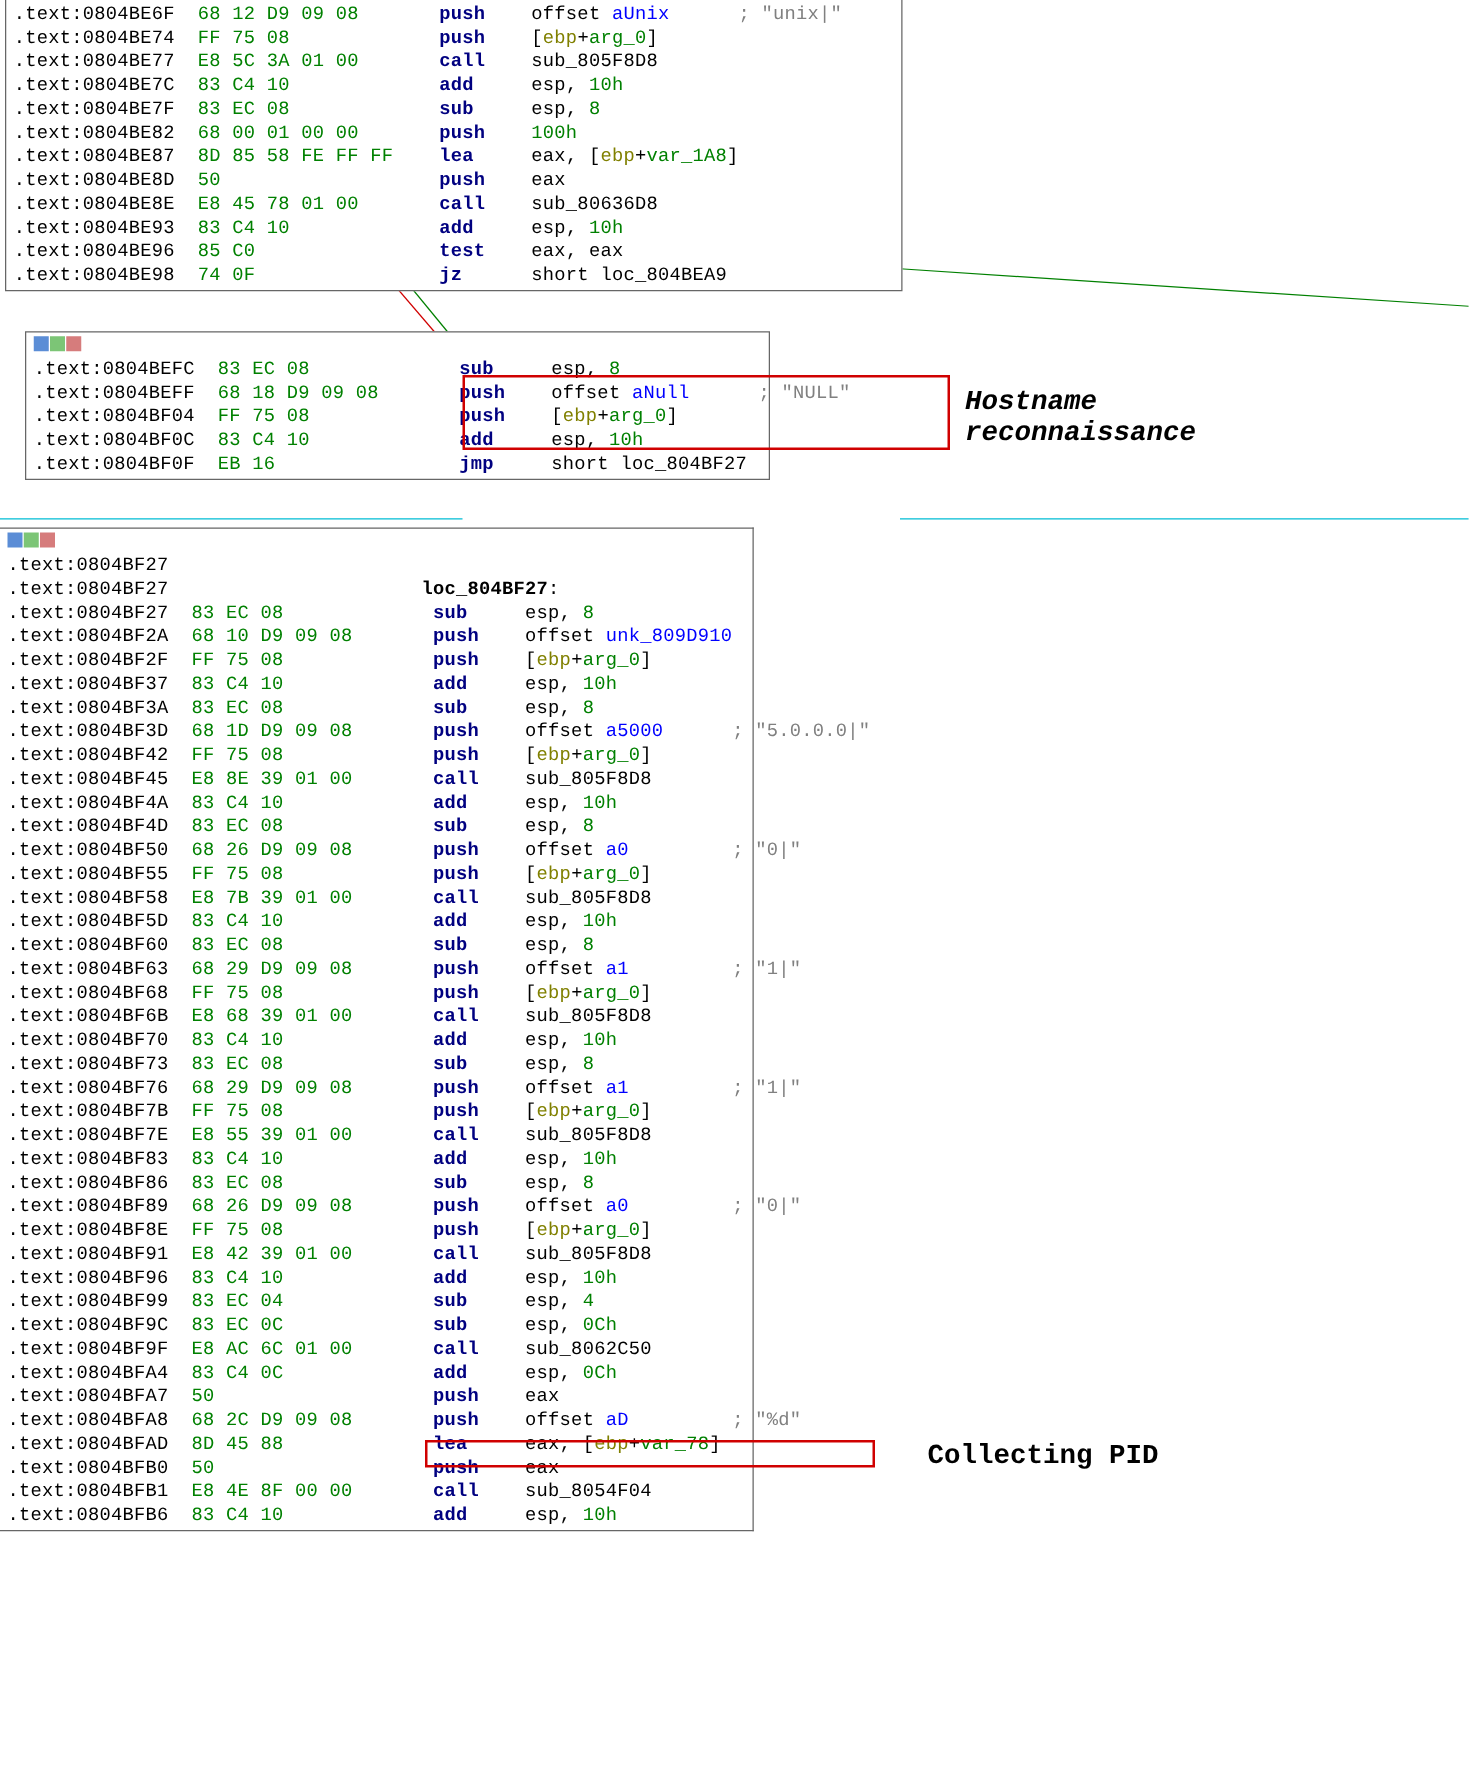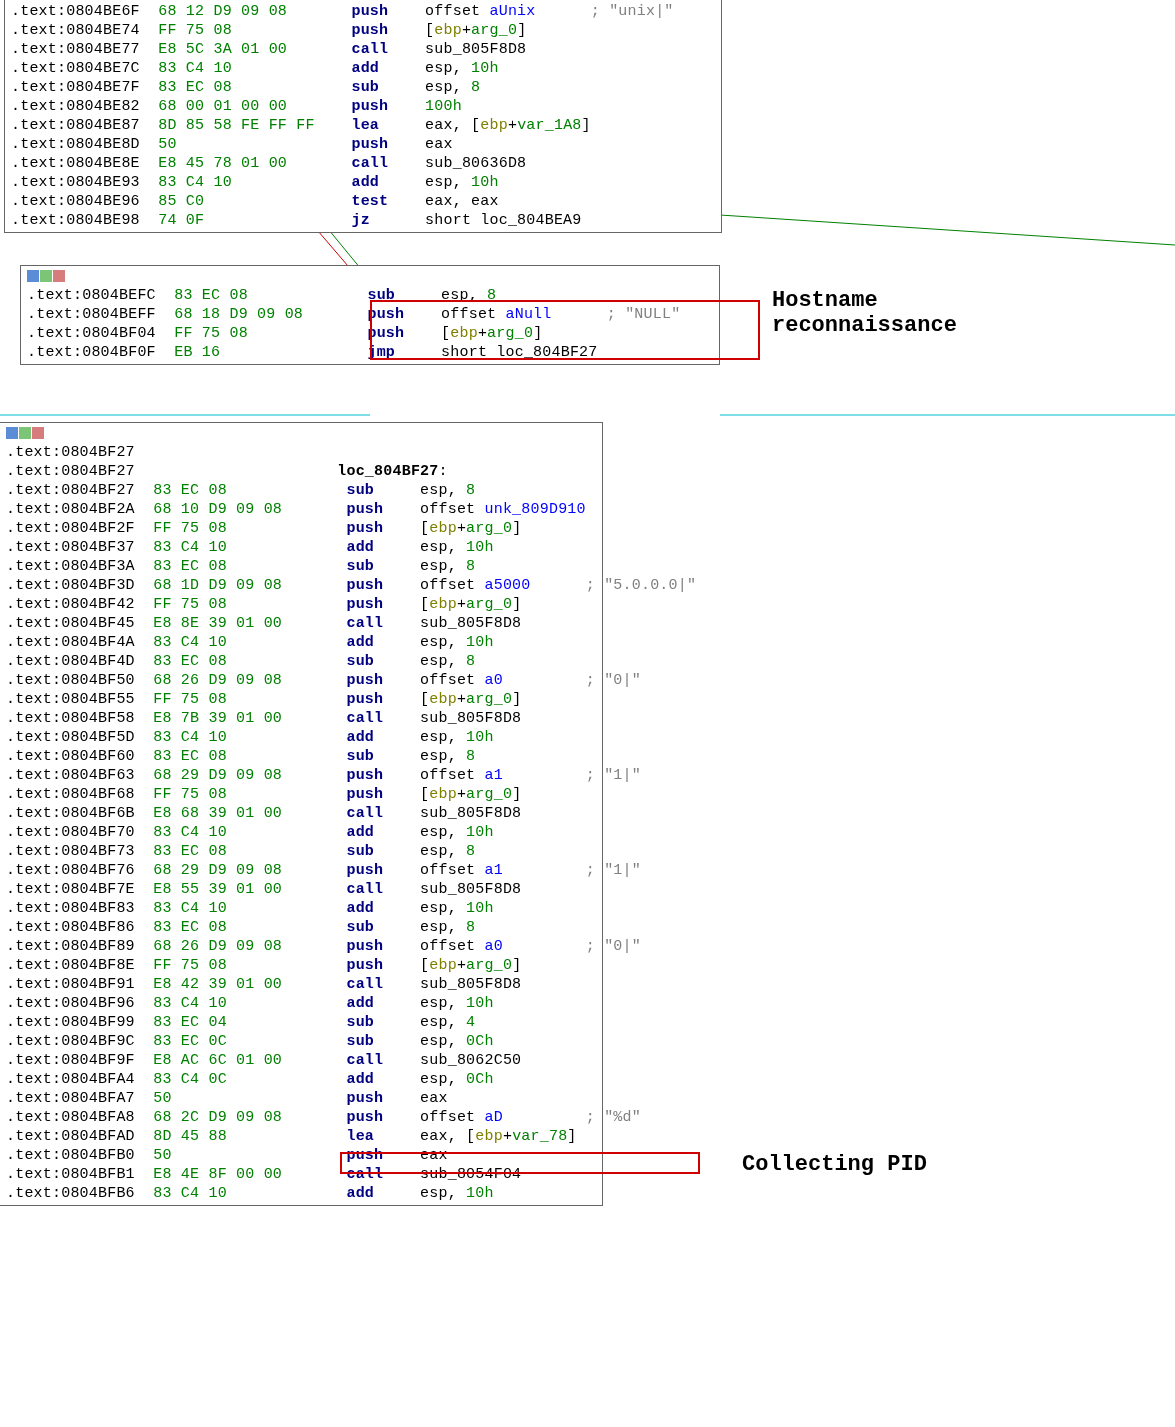".text:0804BEFC 83 EC 08 sub" div.panel { width: 700px -> 596px }
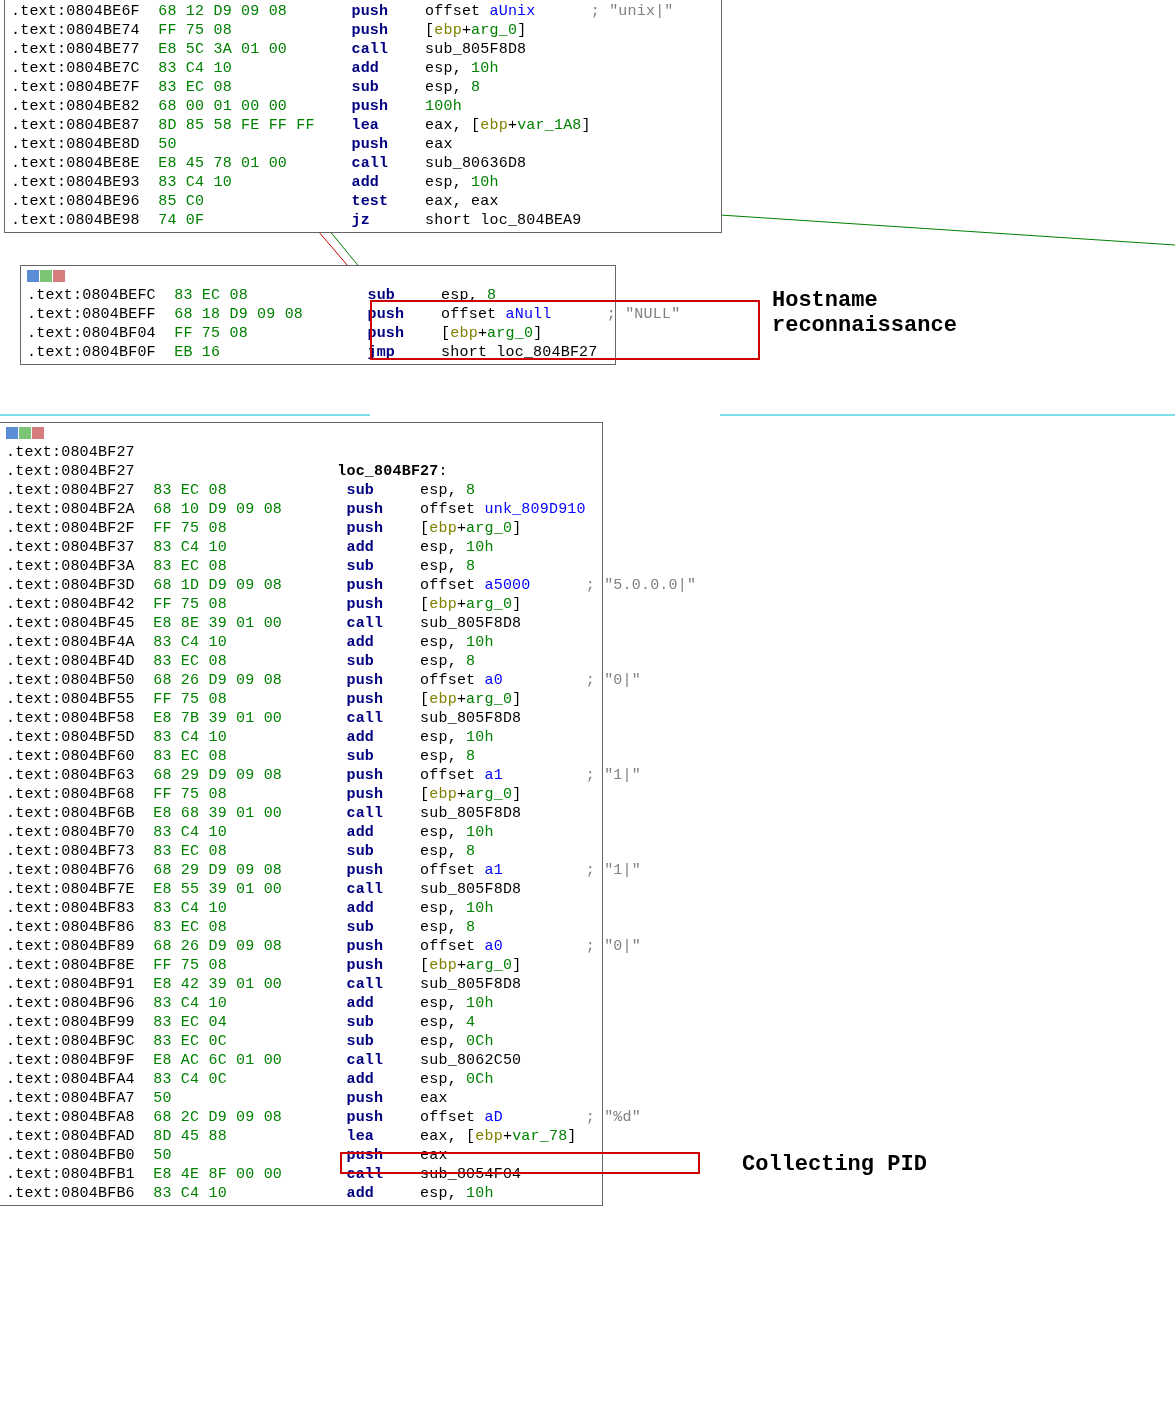"Hostname" div.annotation { font-style: none -> italic; top: 288px -> 309px }
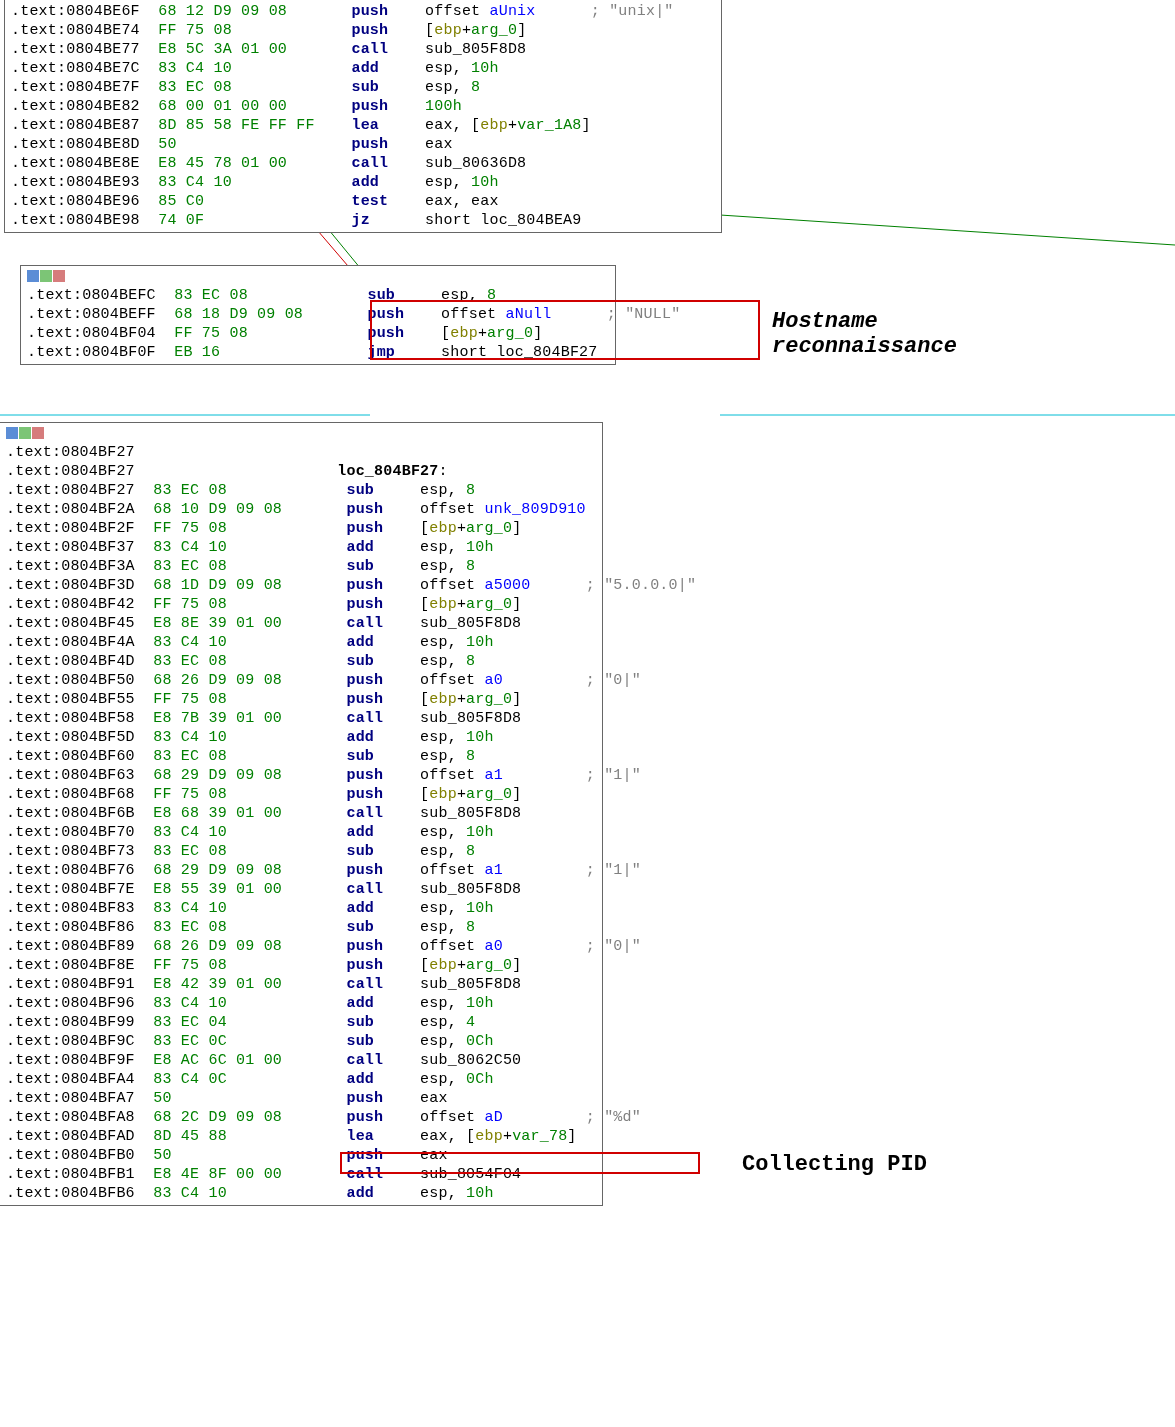".text:0804BF0C 83 C4 10 add" div.row { html: none -> <div><span>.text:0804BF0C </span> <span>83 C4 10 </span><span>add </span><span>esp</span><span>, </span><span>10h</span> </div> }
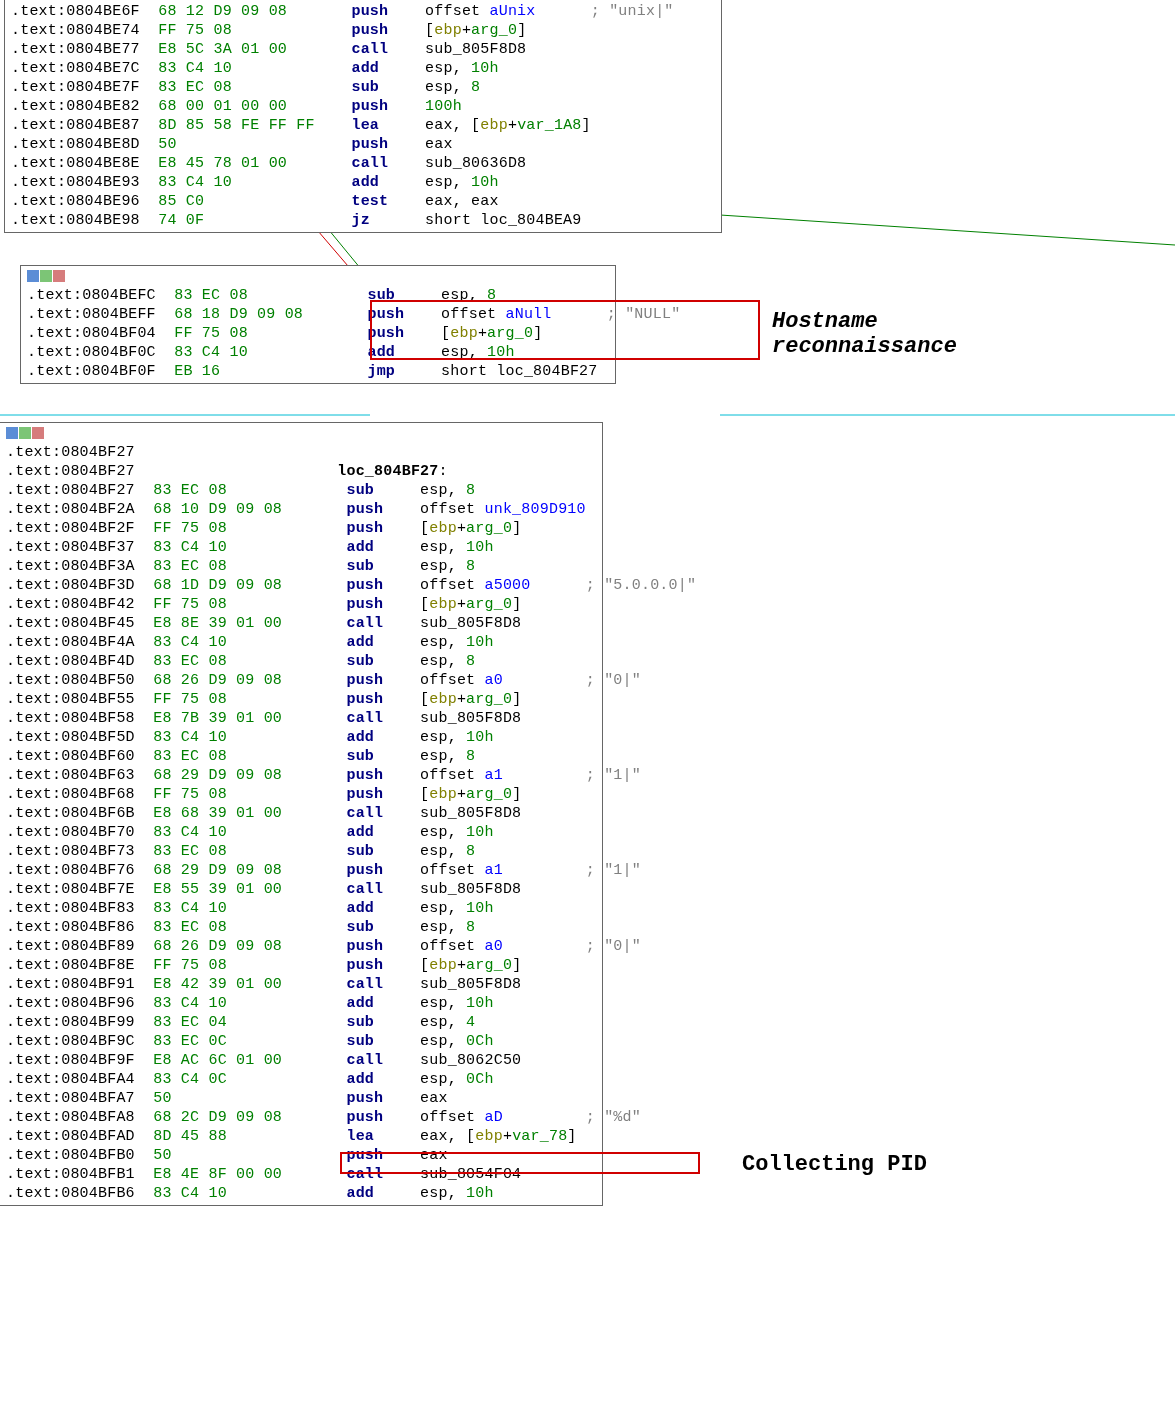".text:0804BF7B FF 75 08 push" div.row { html: none -> <div><span>.text:0804BF7B </span> <span>FF 75 08 </span><span>push </span><span>[</span><span>ebp</span><span>+</span><span>arg_0</span><span>]</span> </div> }
